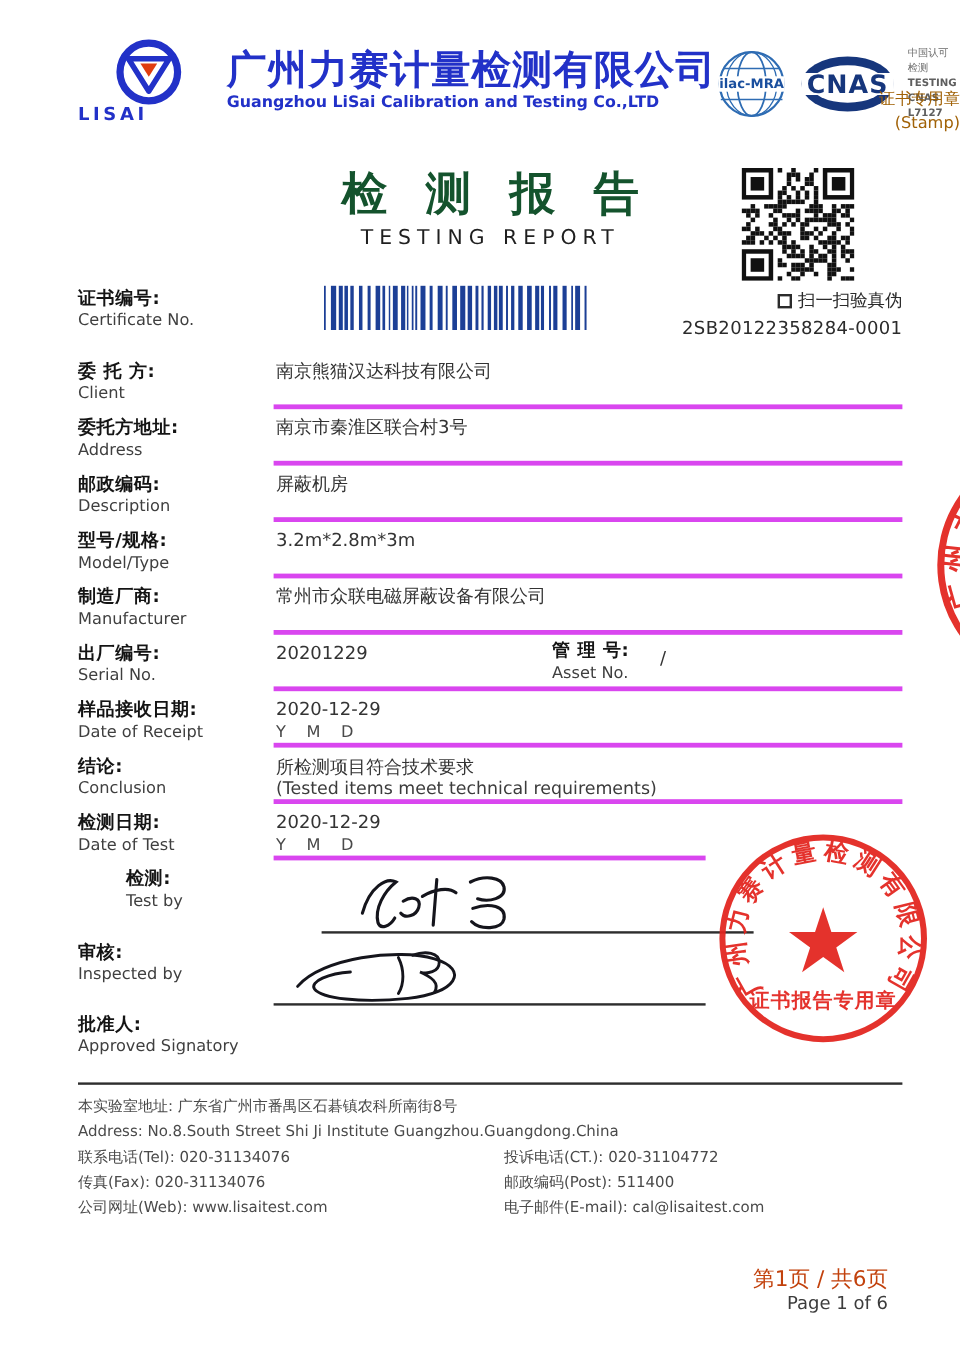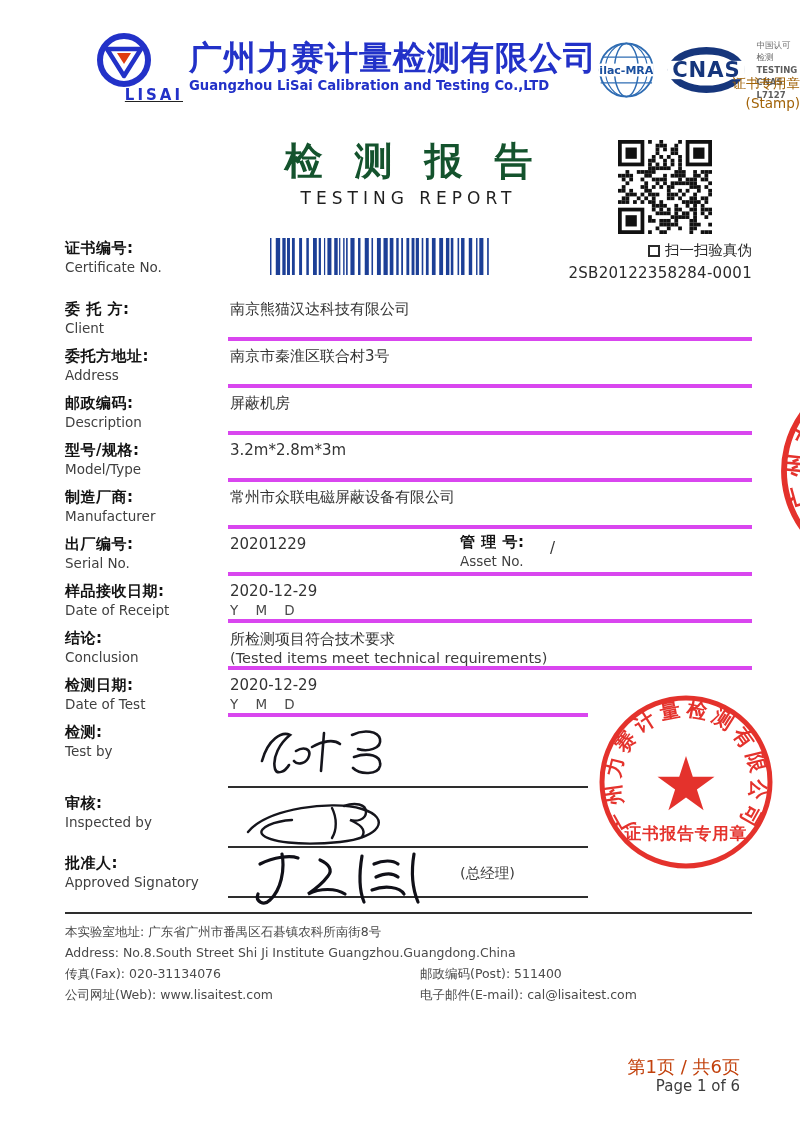"LISAI" .logo-block { text-align: right -> left; text-decoration: underline -> none }
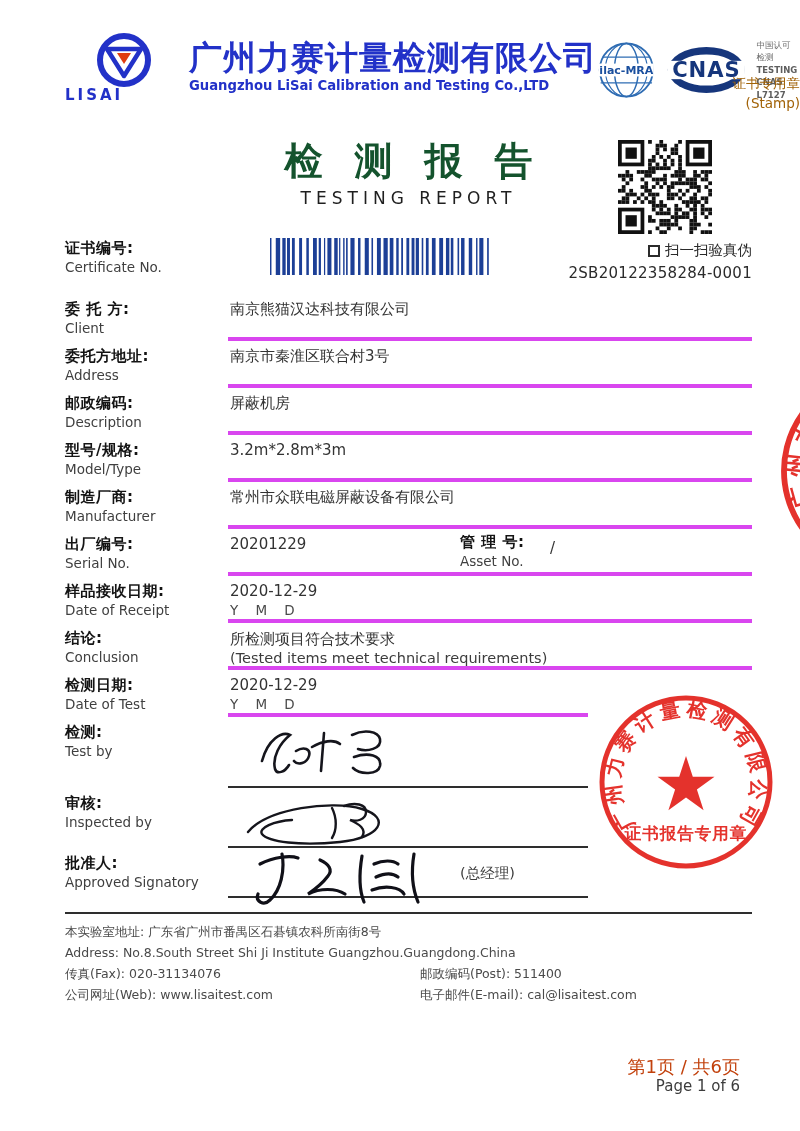"检测:" div.row { height: 71px -> 61px; margin-left: none -> 40px }
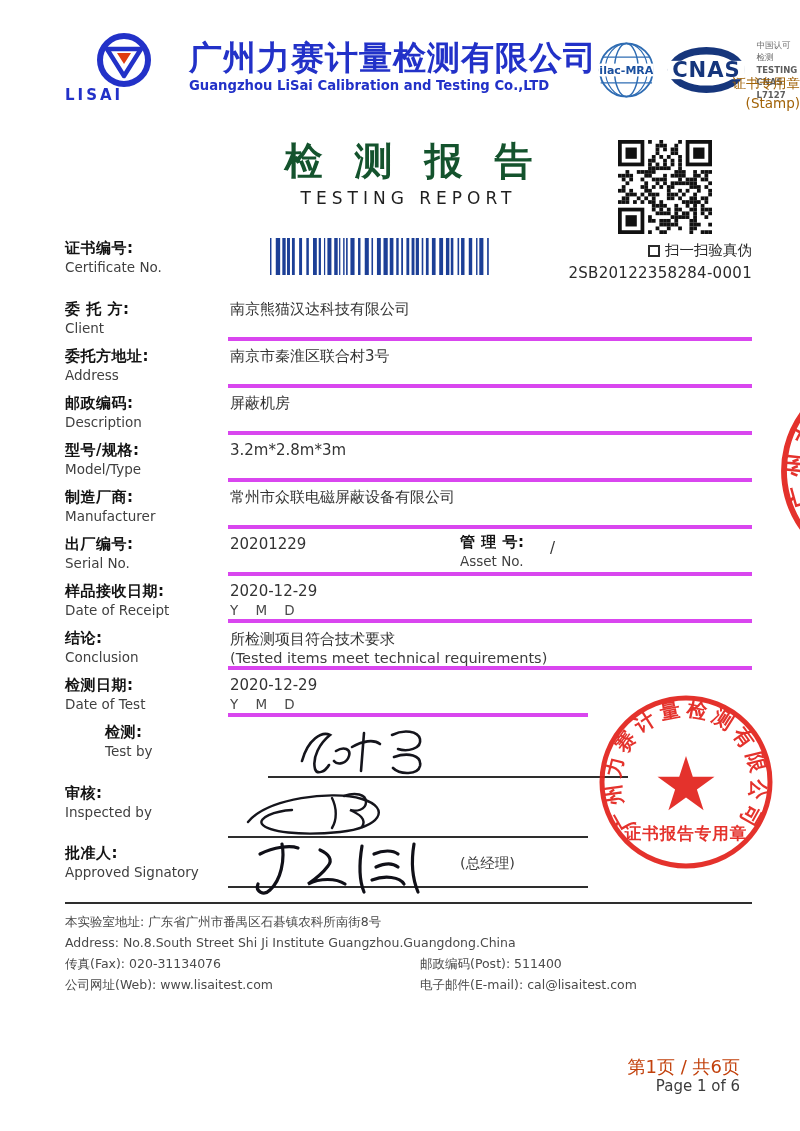"(总经理)" div.val { html: <div> <svg> <g> <path></path> <path></path> <path></path> <path></path> <path></path> <path></path> <path></path> <path></path> </g> </svg> <span>(总经理)</span> </div> -> none }
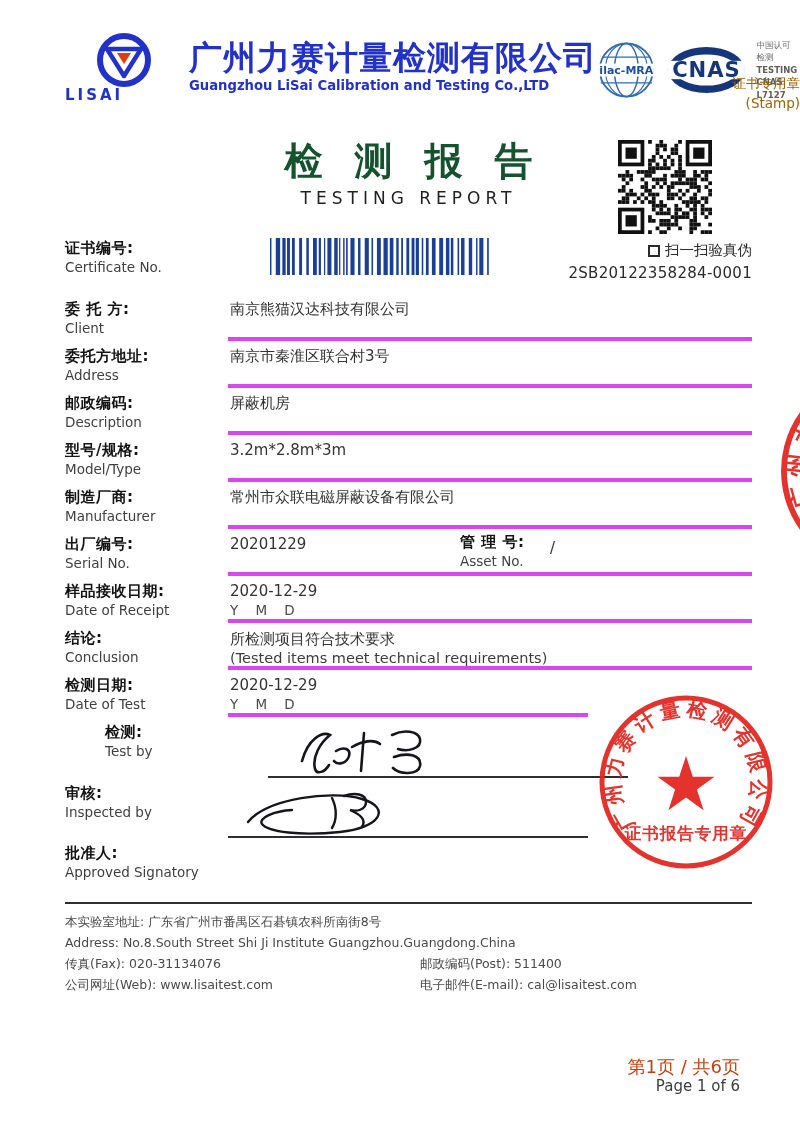"联系电话(Tel): 020-31134076" div.fline { html: none -> <div> <span>联系电话(Tel): 020-31134076</span> <span>投诉电话(CT.): 020-31104772</span> </div> }
